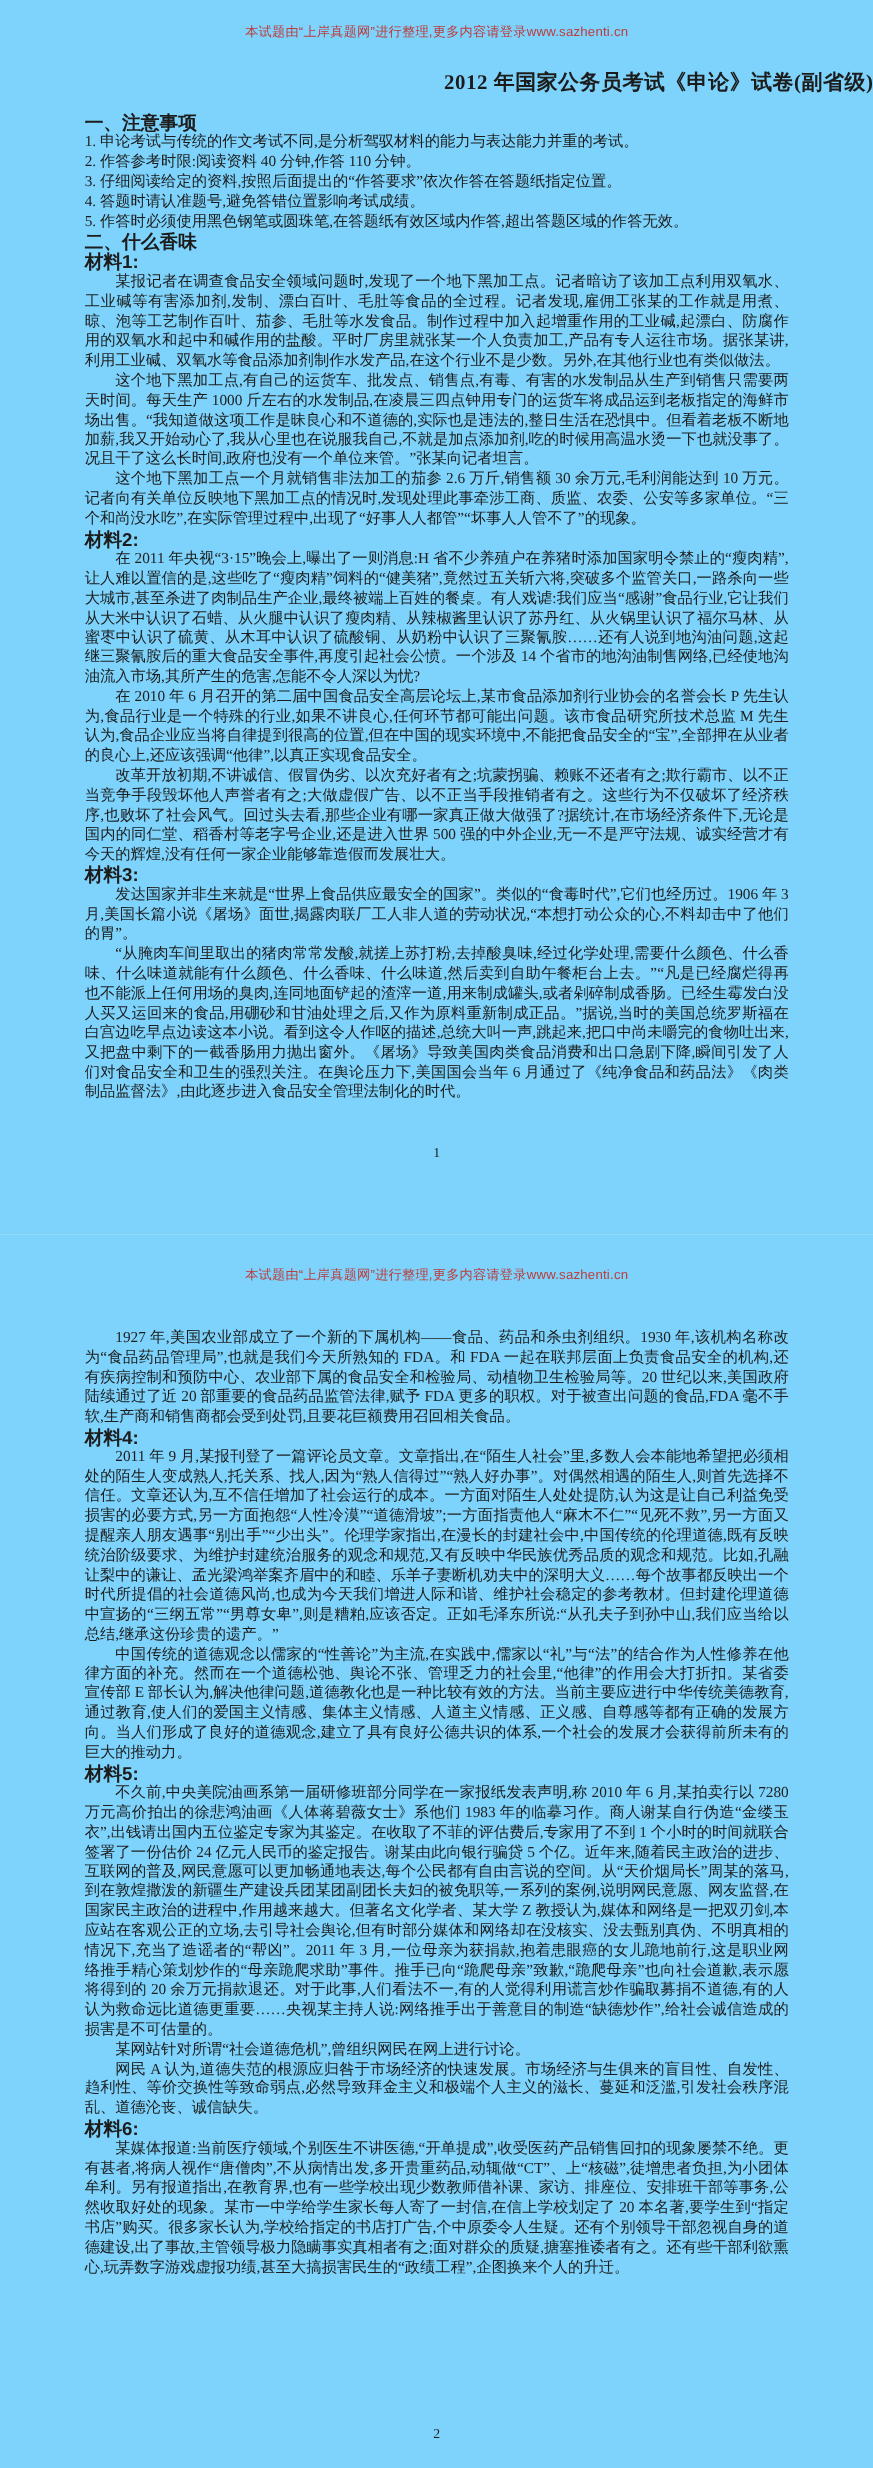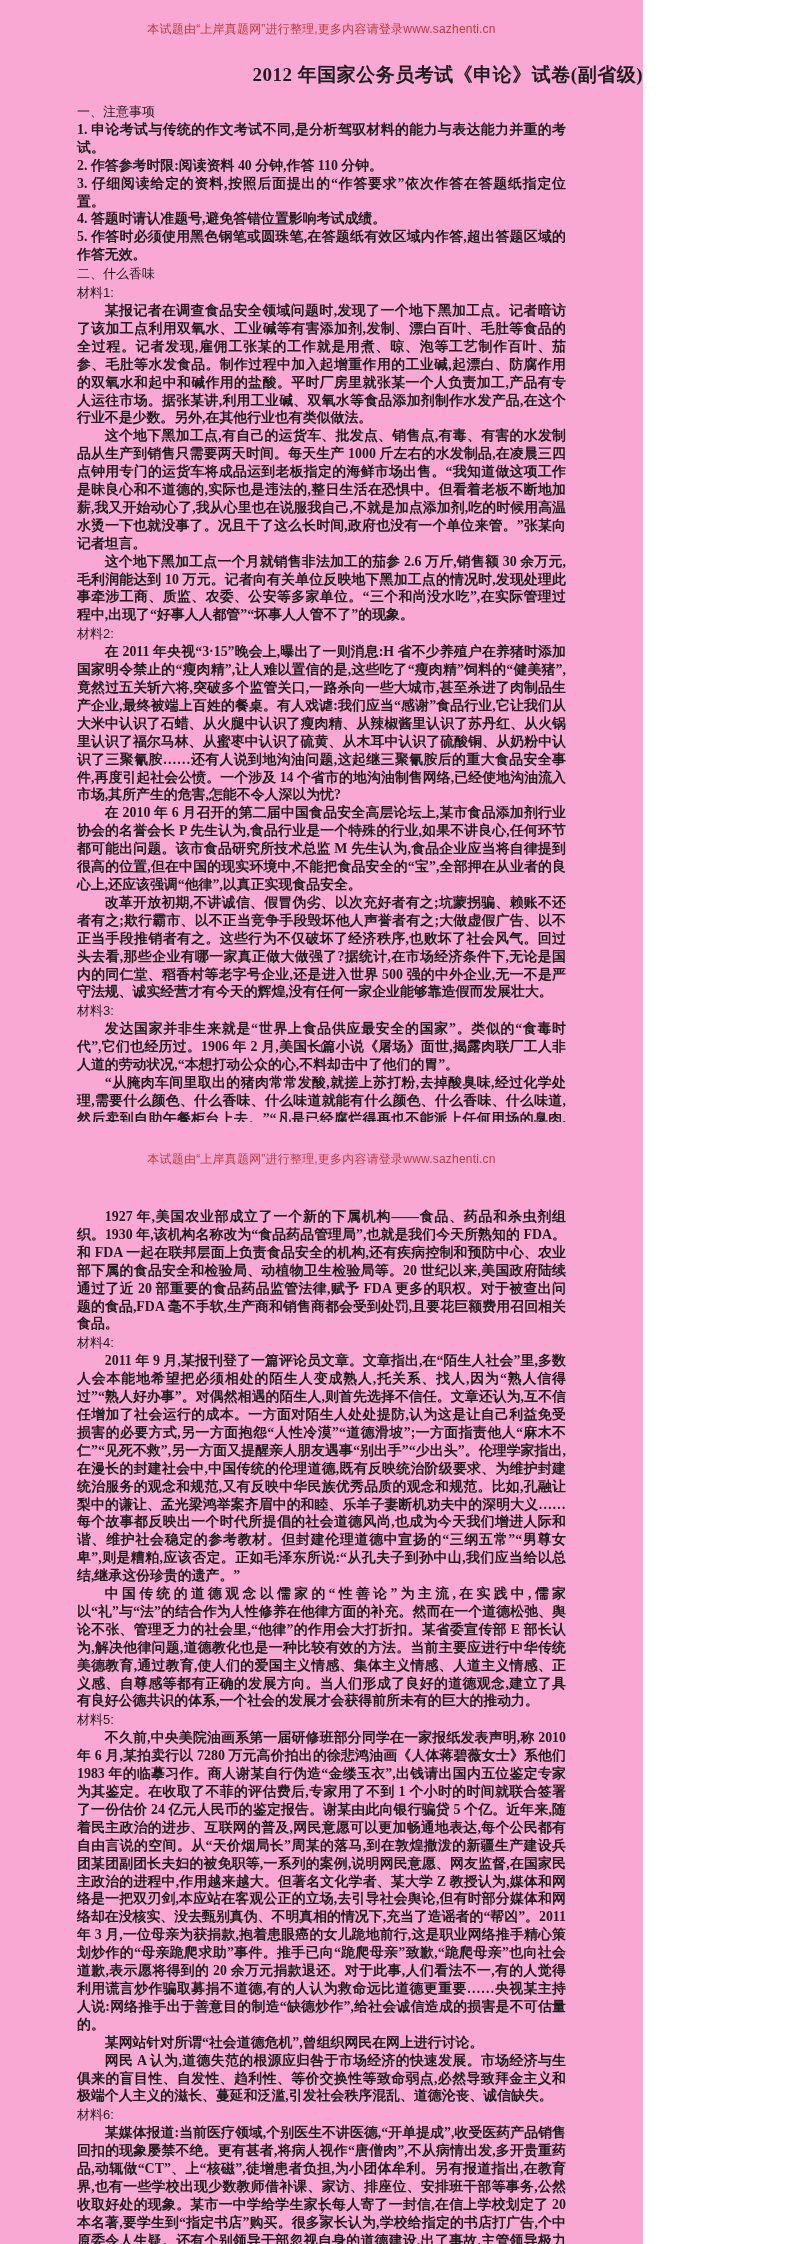"本试题由“上岸真题网”进行整理,更多内容请登录www.sazhenti.cn" .page { background: #f9a8d4 -> #7dd3fc; width: 643px -> 794px }
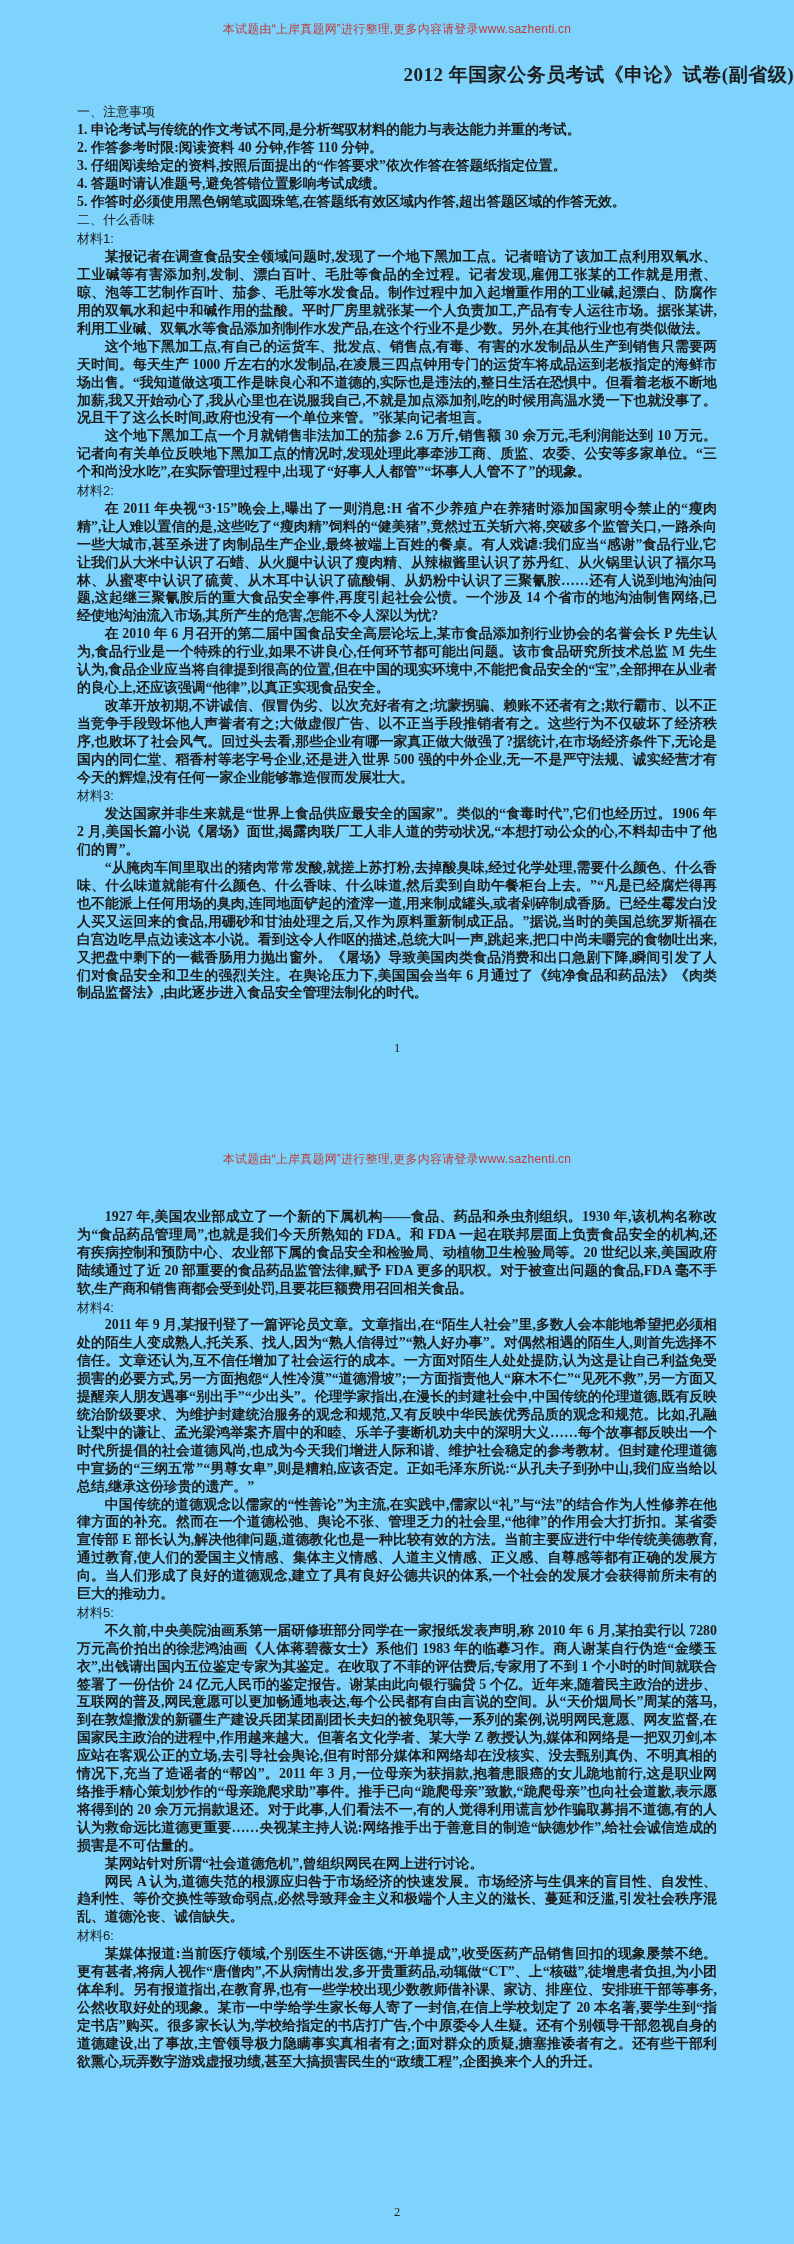"一、注意事项" .sec-heading, .mat-label { font-size: 13px -> 17px; font-weight: 400 -> 700 }
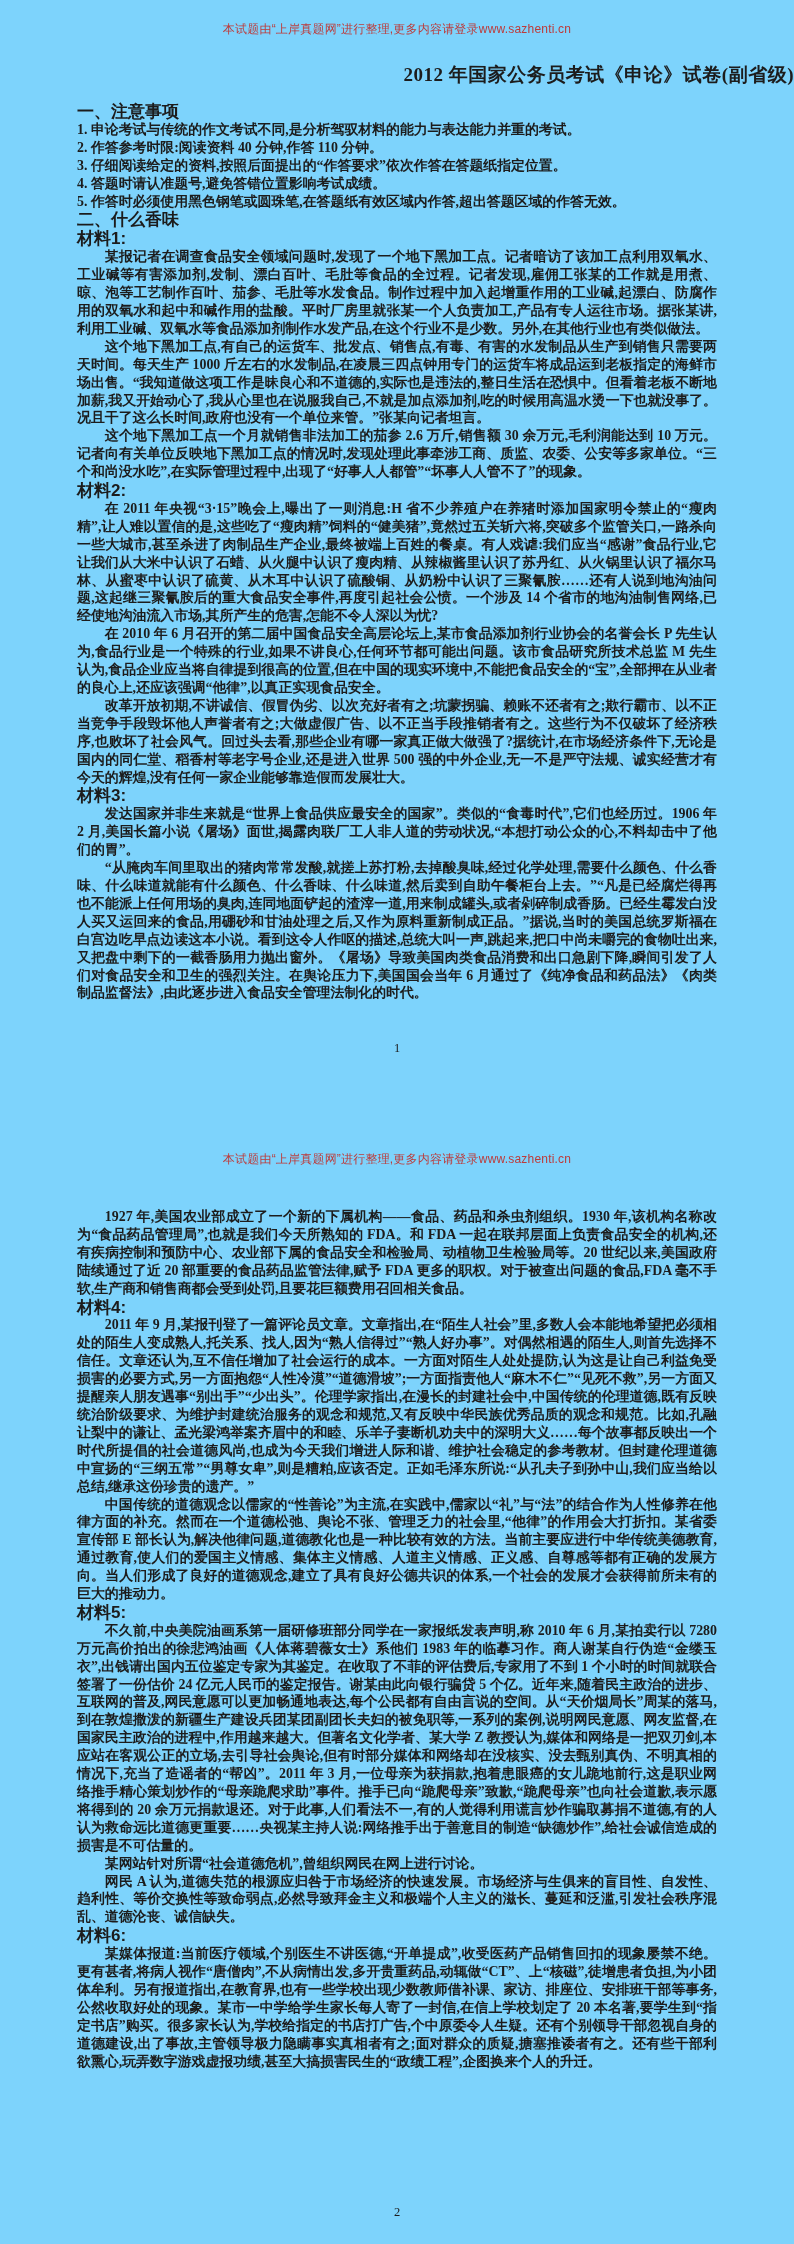"1. 申论考试与传统的作文考试不同,是分析驾驭材料的能力与表达能力并重的考试。" .content p { font-weight: bold -> none }
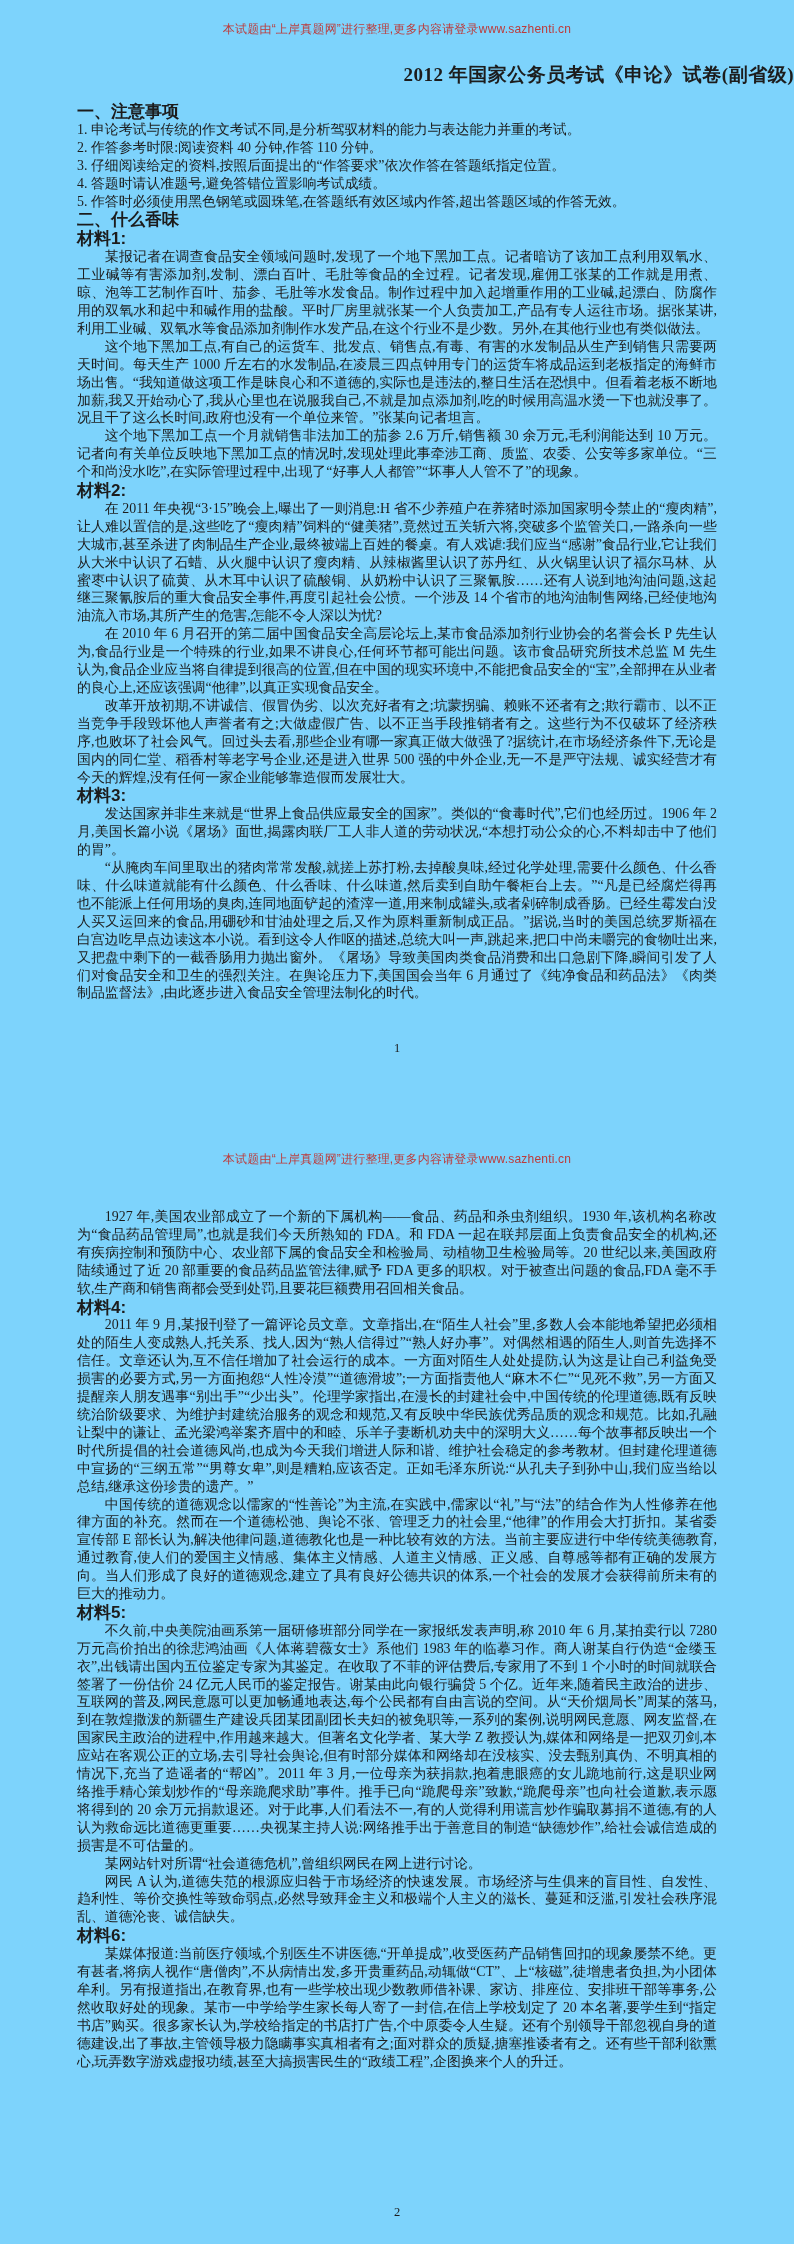"发达国家并非生来就是“世界上食品供应最安全的国家”。类似的“食毒时代”,它们也经" p { text: 2 -> 3 }
